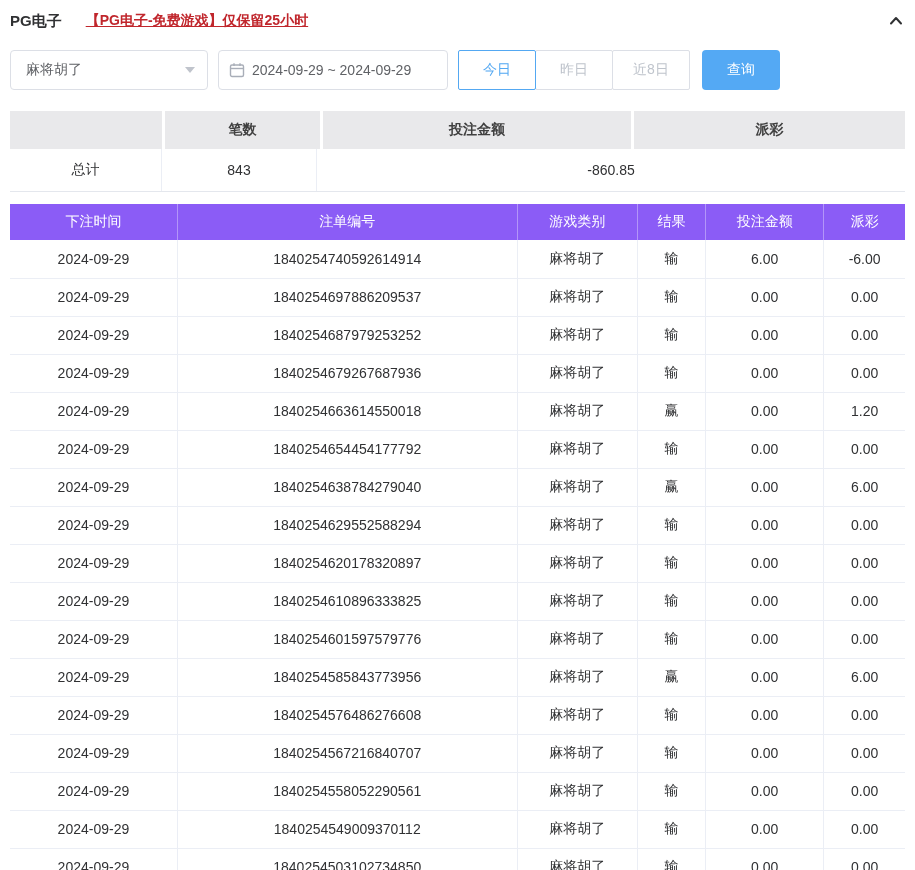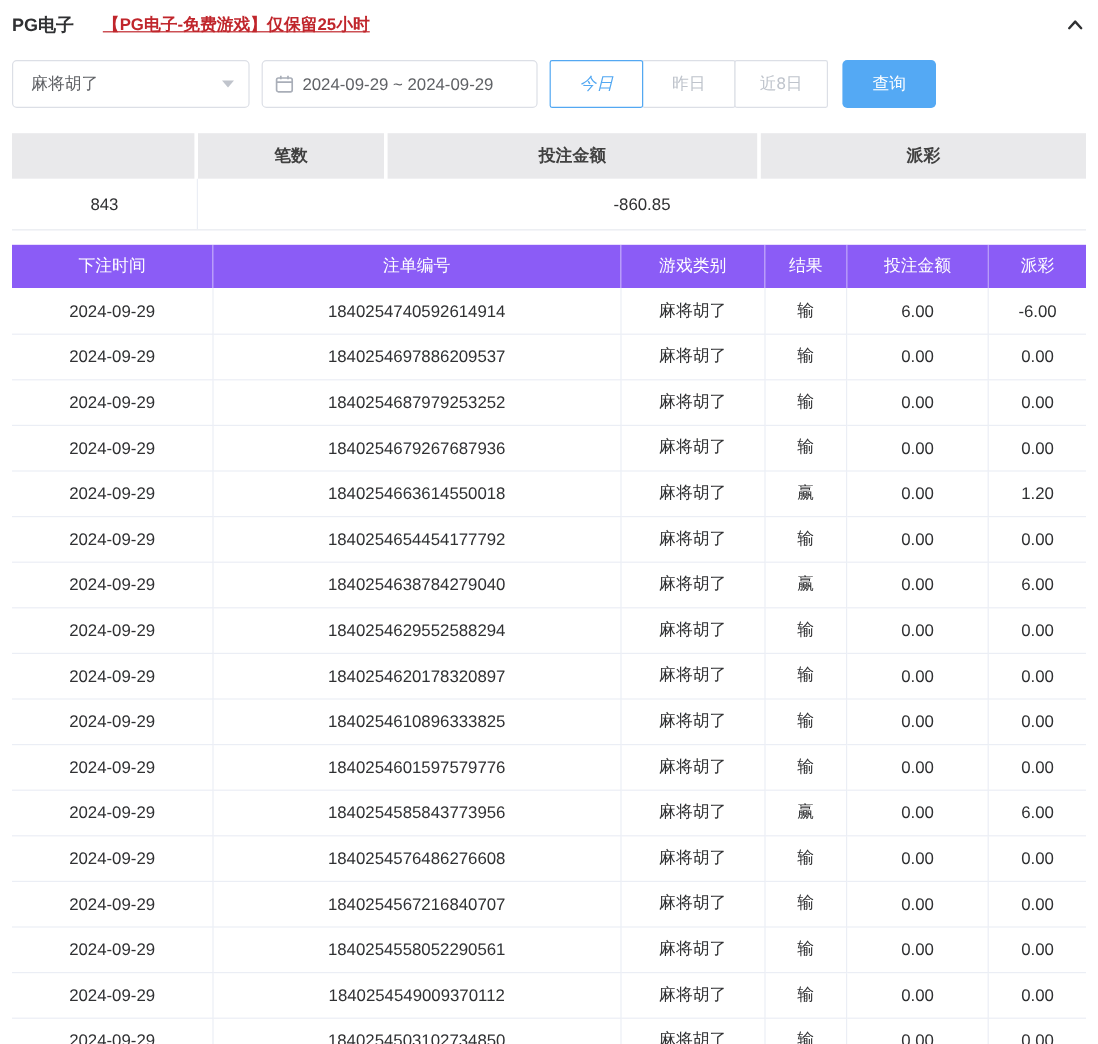"今日" .quick-btn.active { font-style: italic -> none }
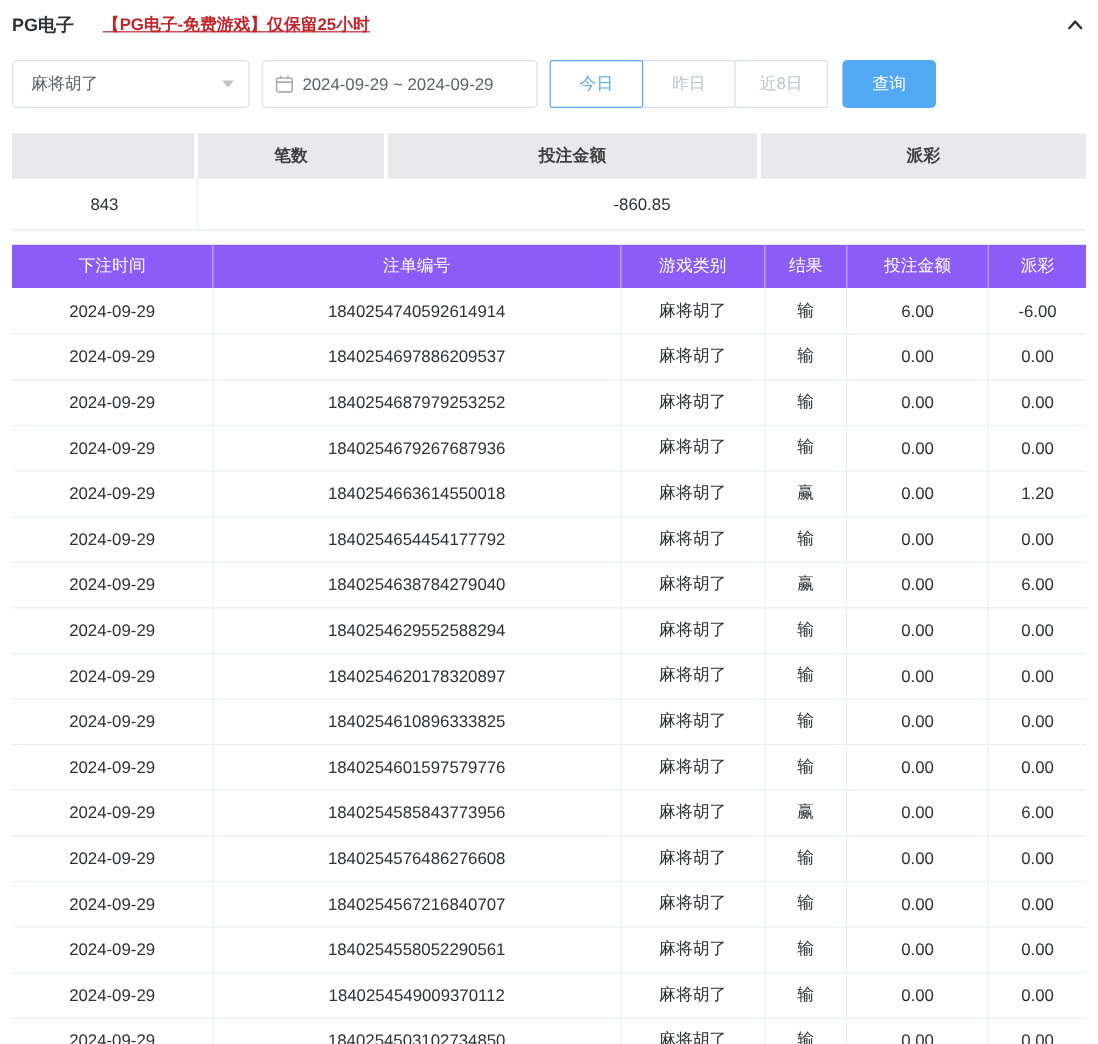"总计" div.cell { html: none -> <div>总计</div> }
